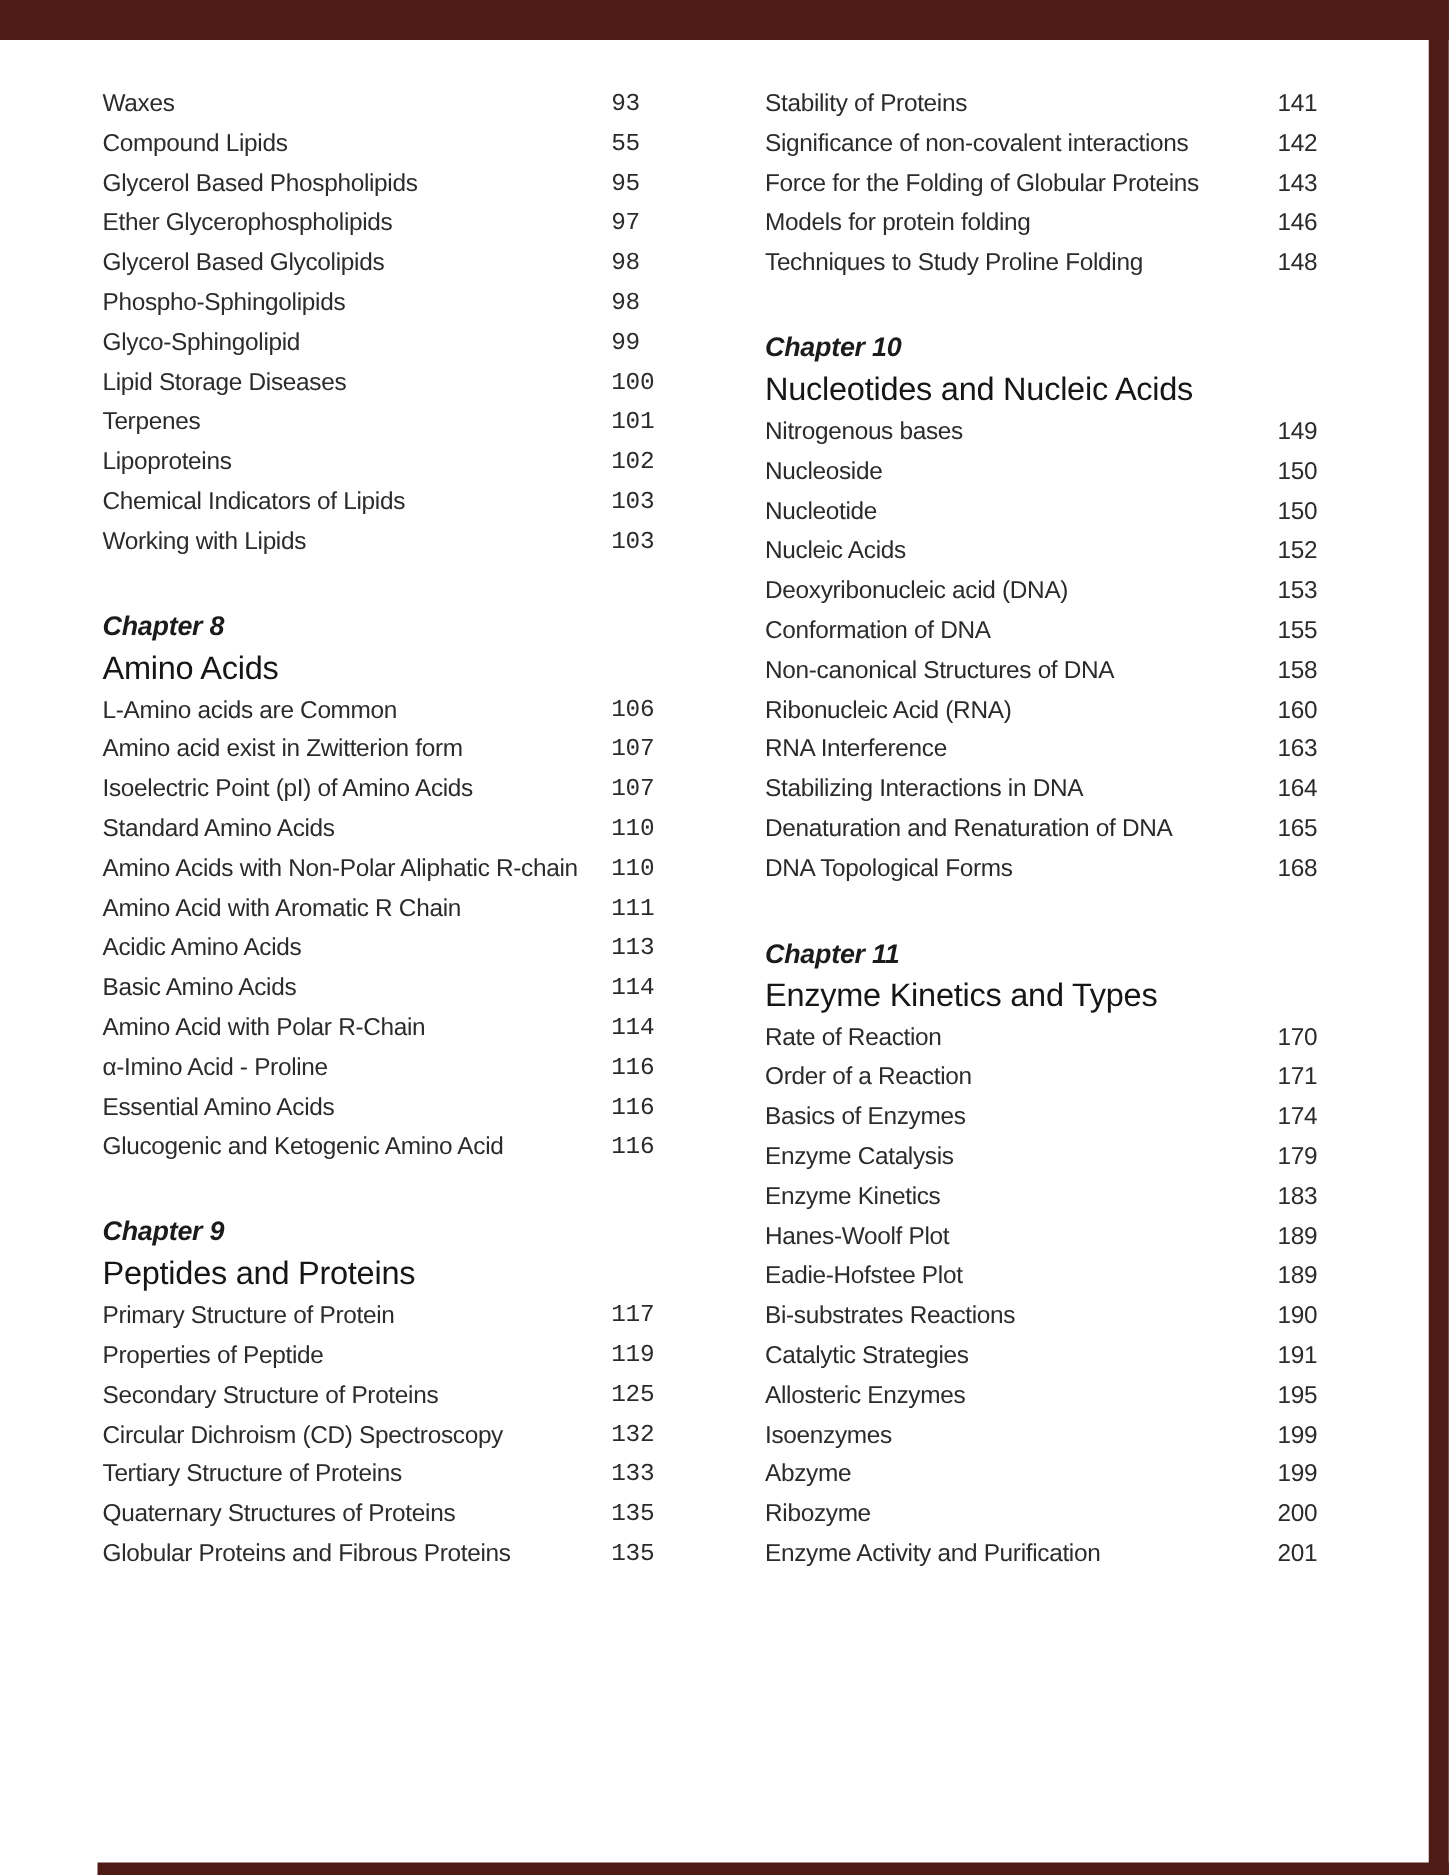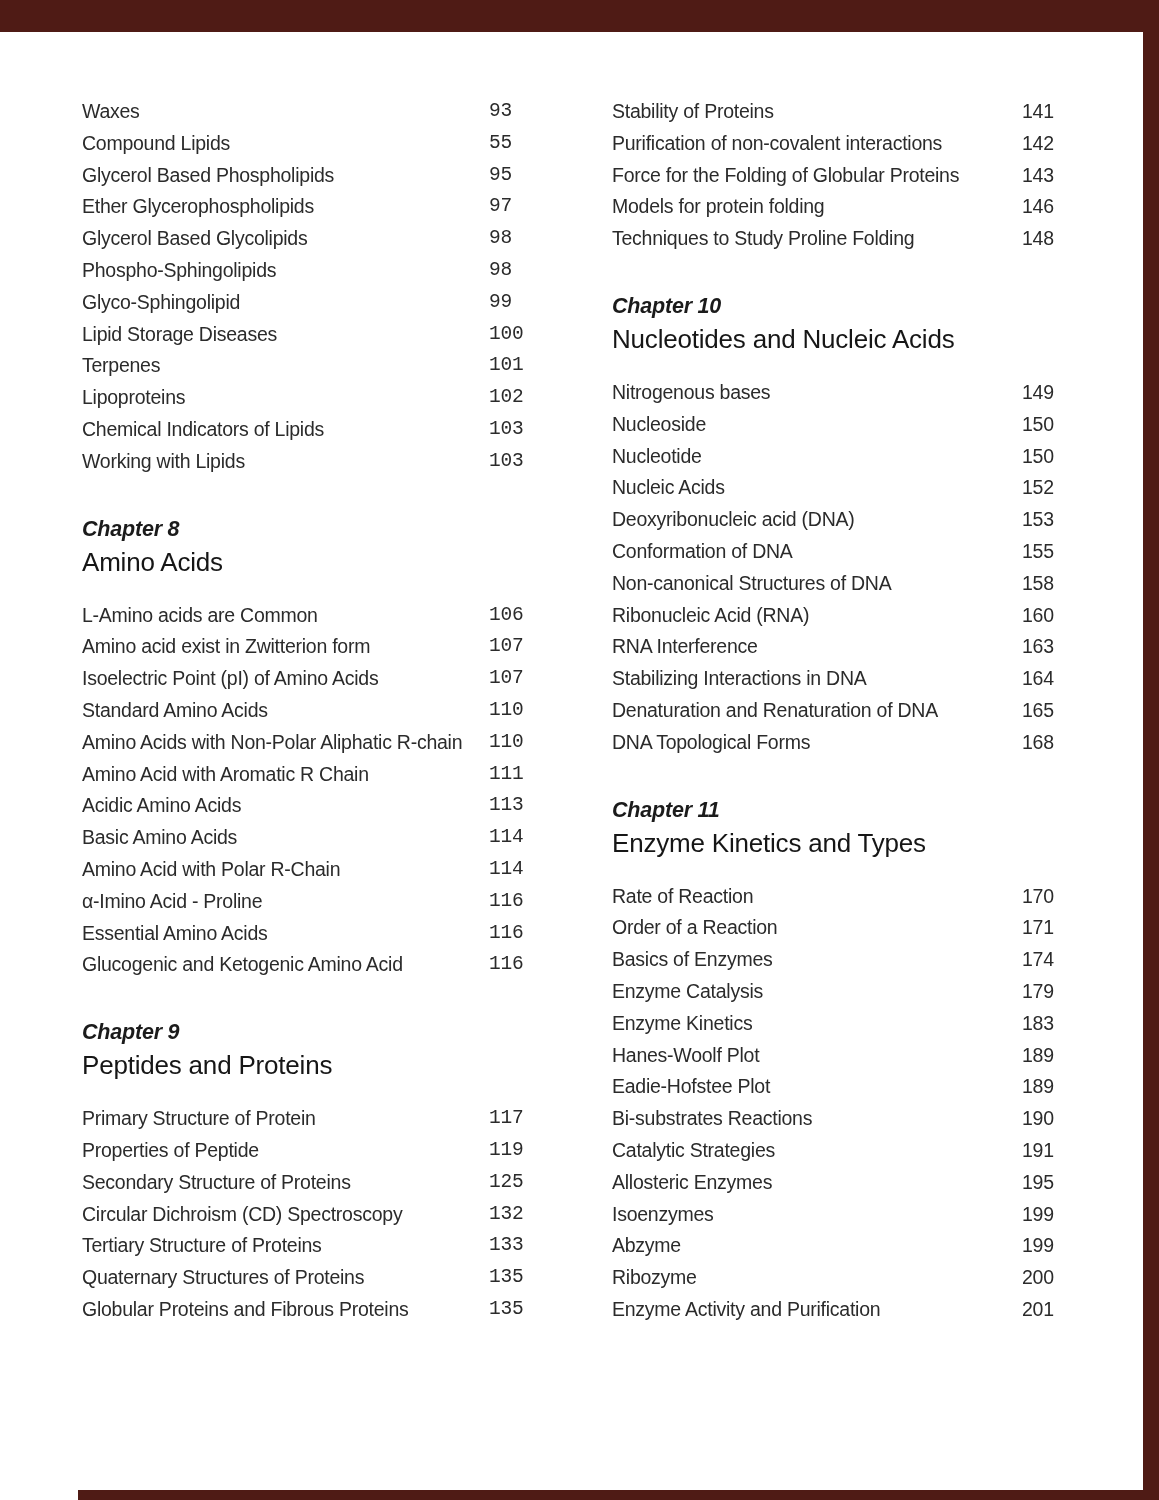"Waxes" .col { top: 96px -> 68px }
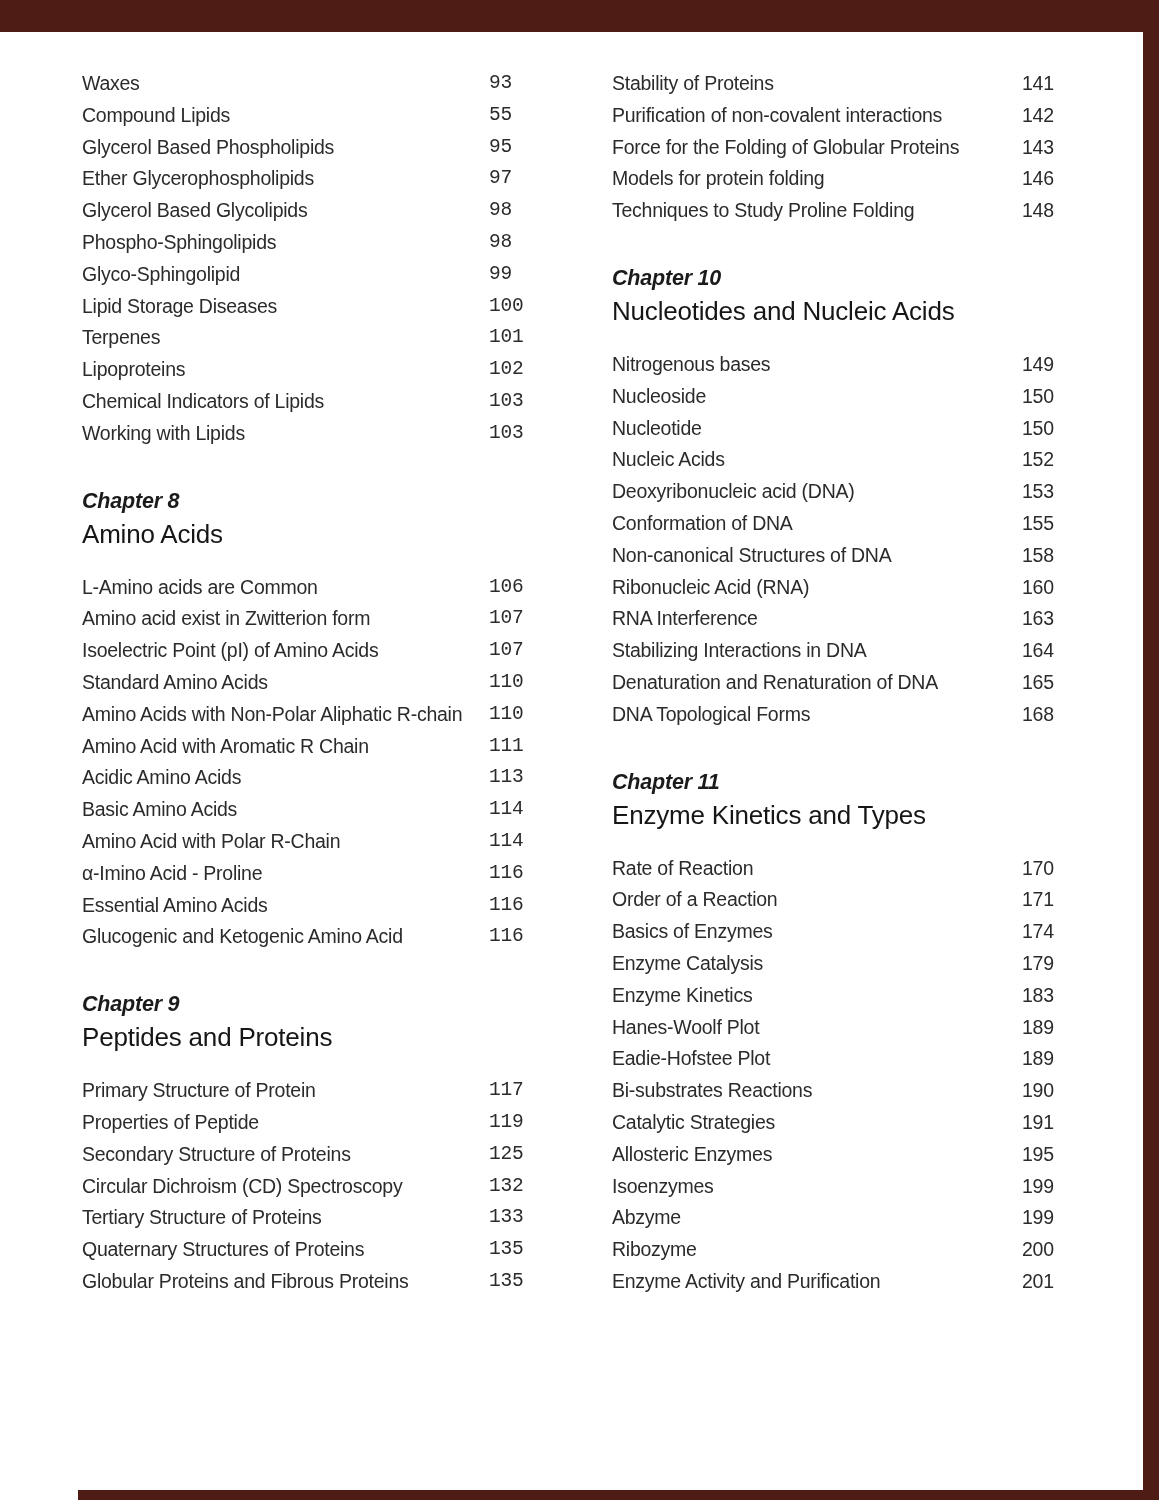"Purification of non-covalent" span.toc-title { text: Purification -> Significance }
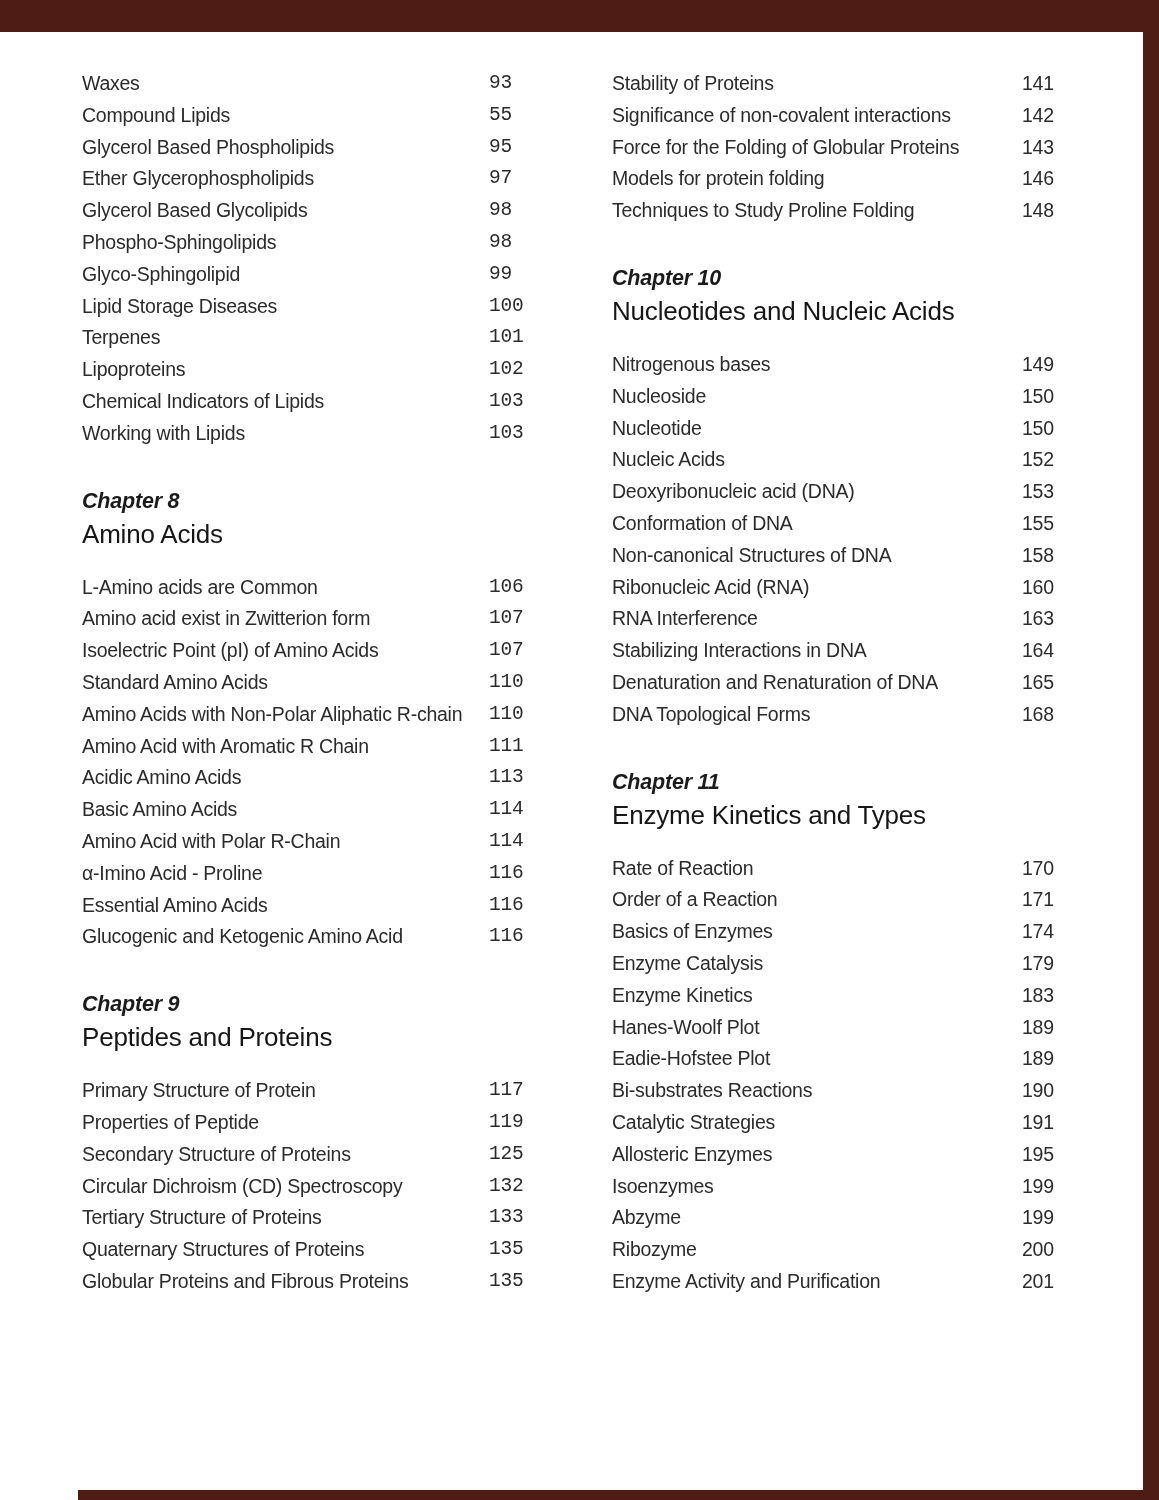"Nitrogenous bases" .rows.titled { margin-top: 19px -> none }
